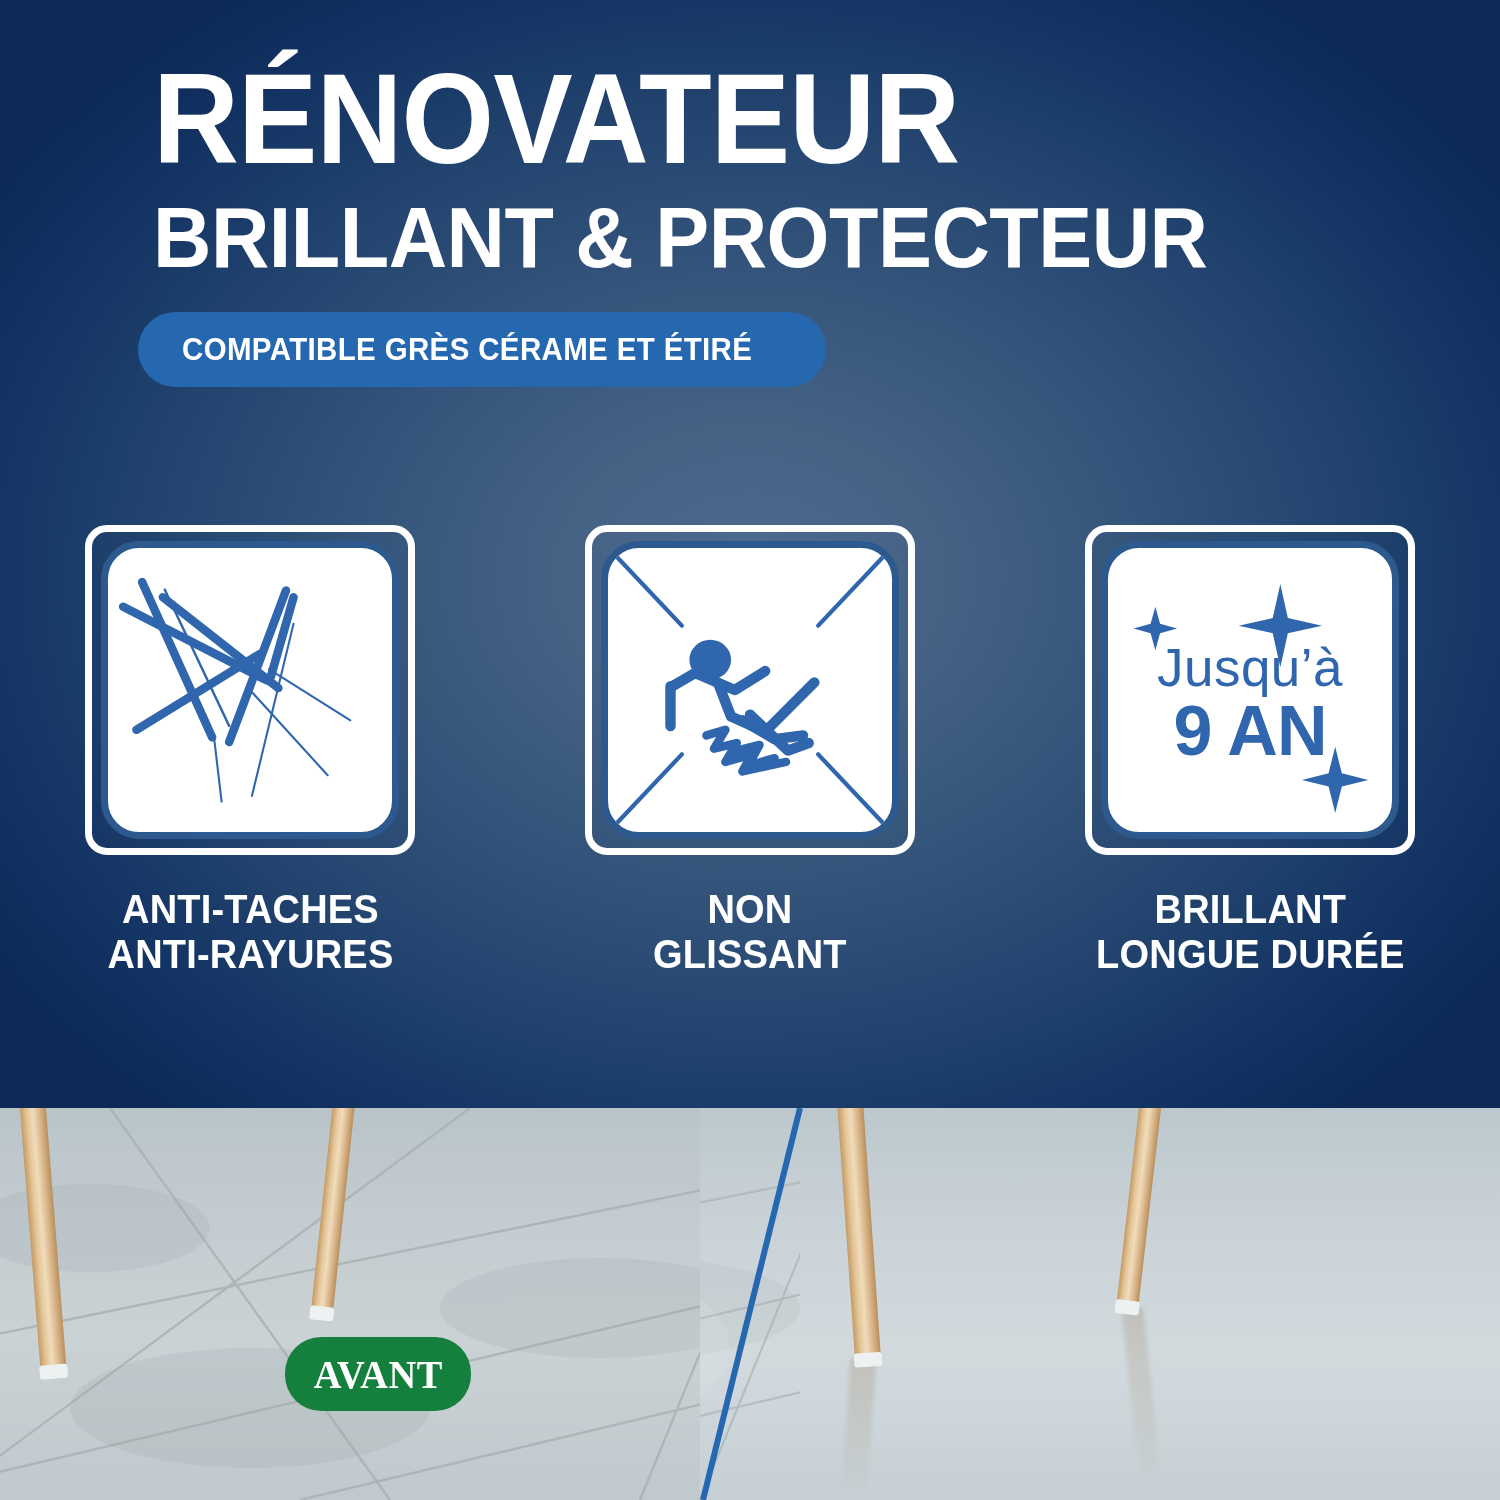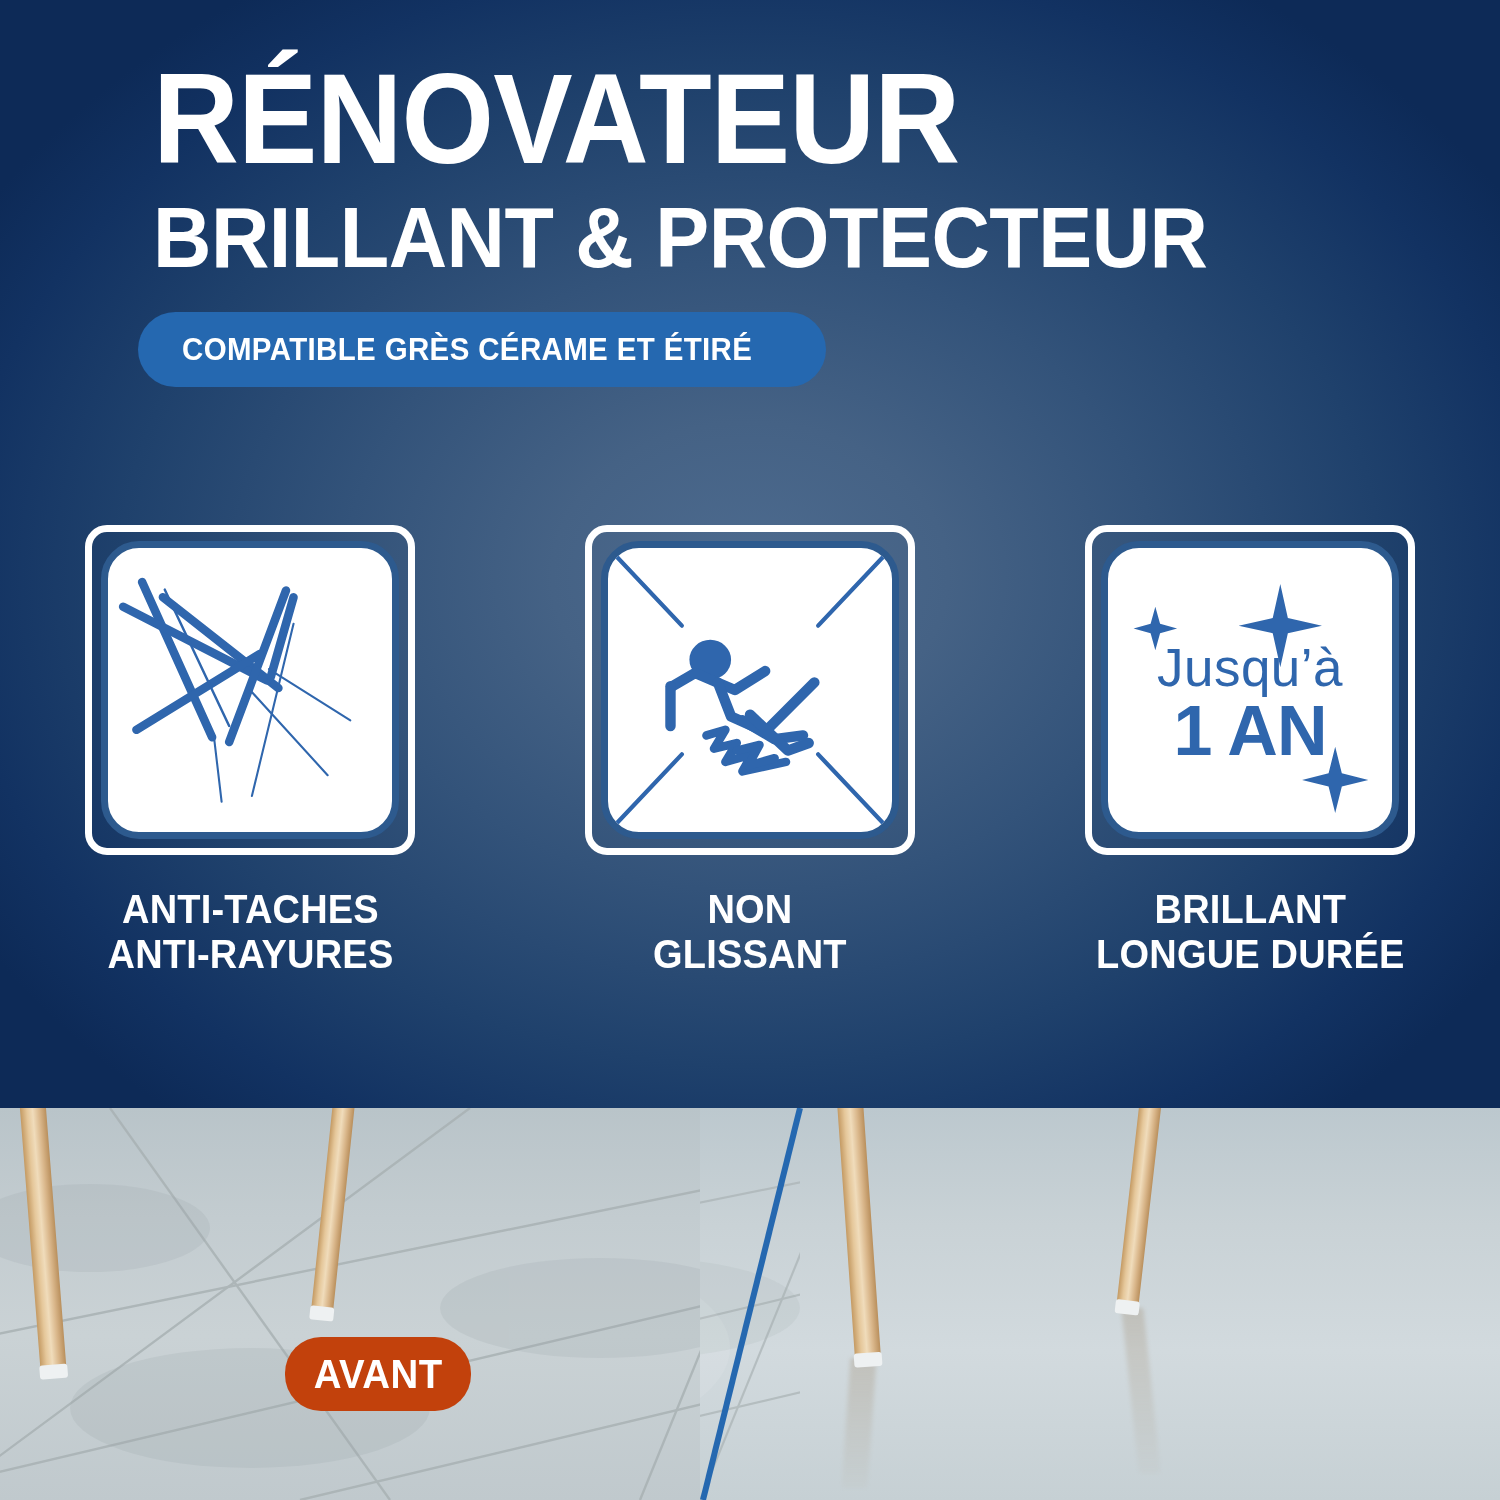"1 AN" div.ja-big { text: 1 -> 9 }
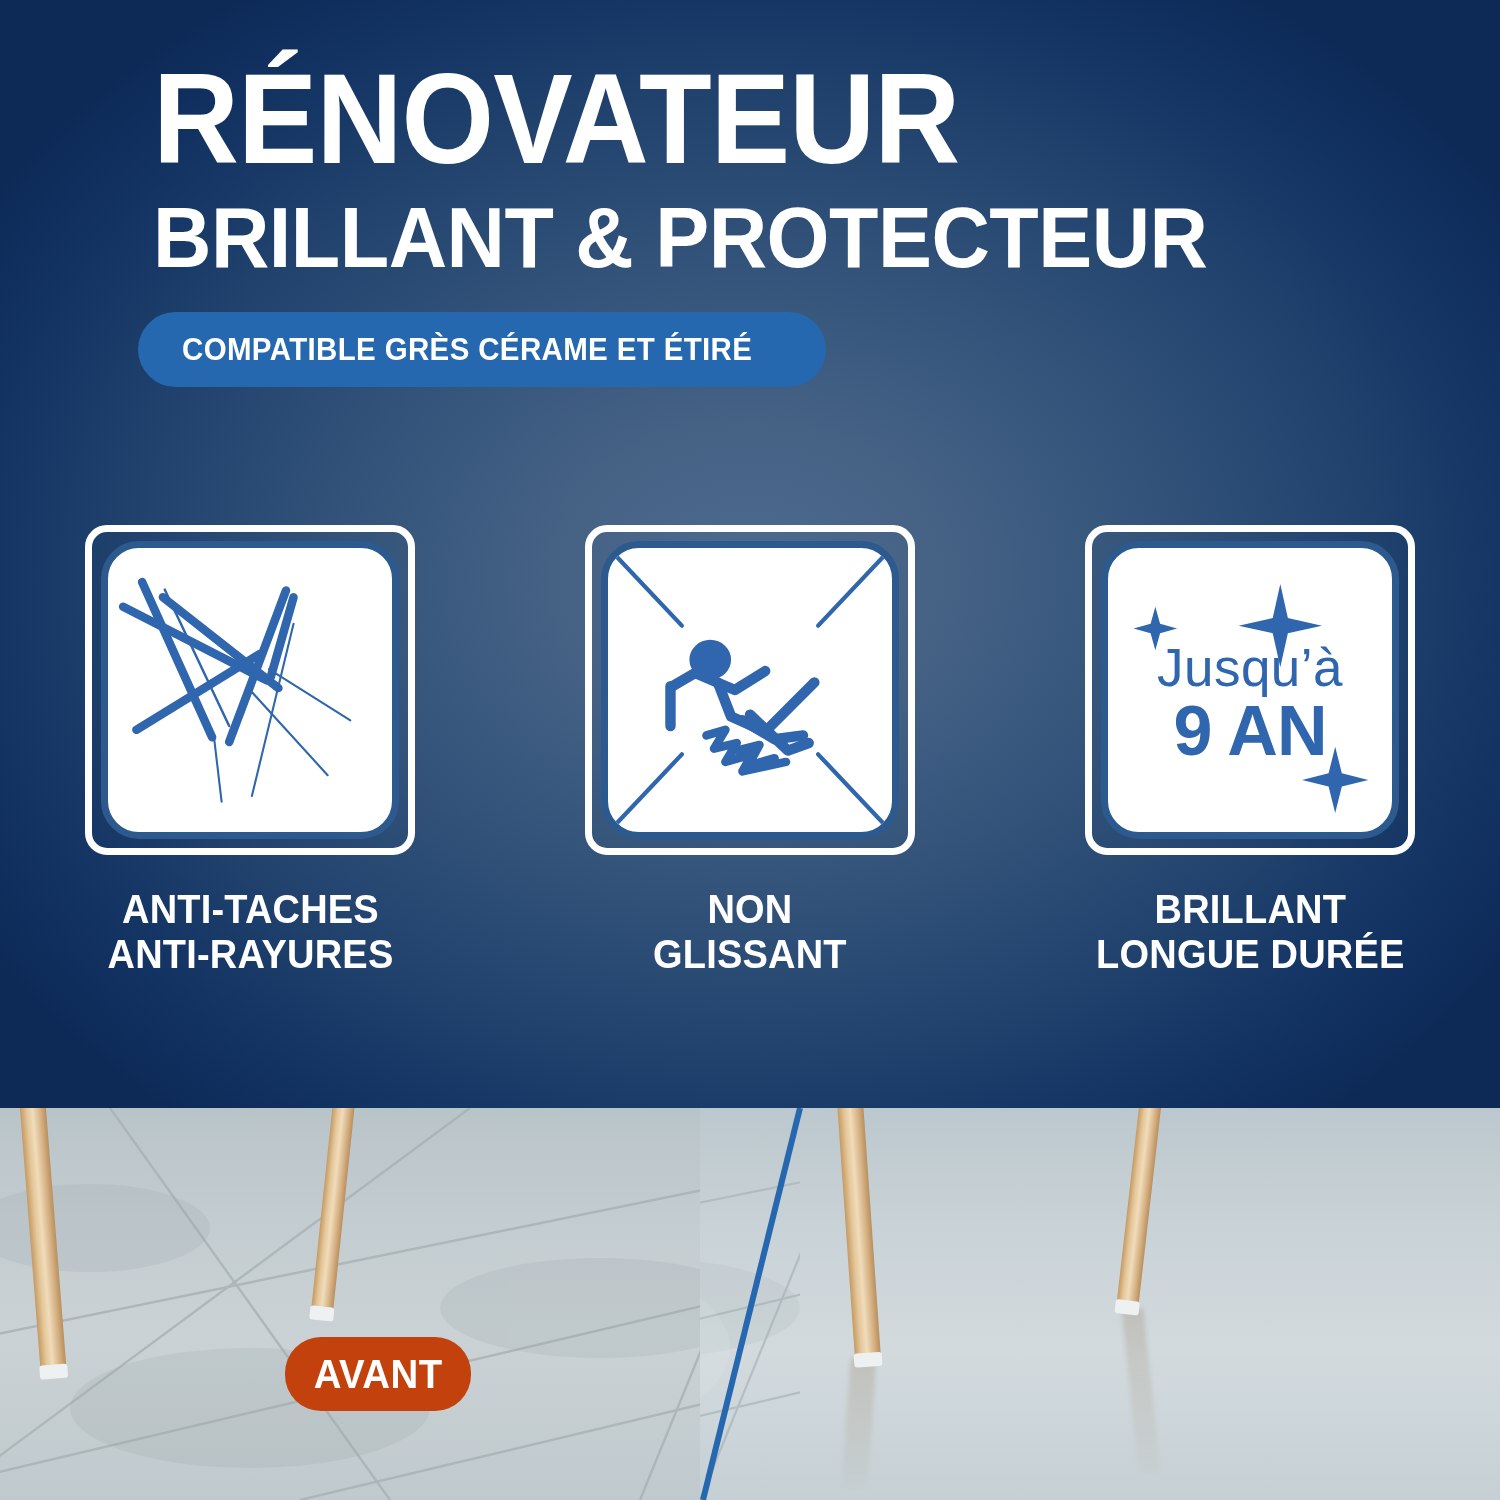"AVANT" .pill { background: #c2410c -> #15803d; font-family: none -> Liberation Serif, serif }
